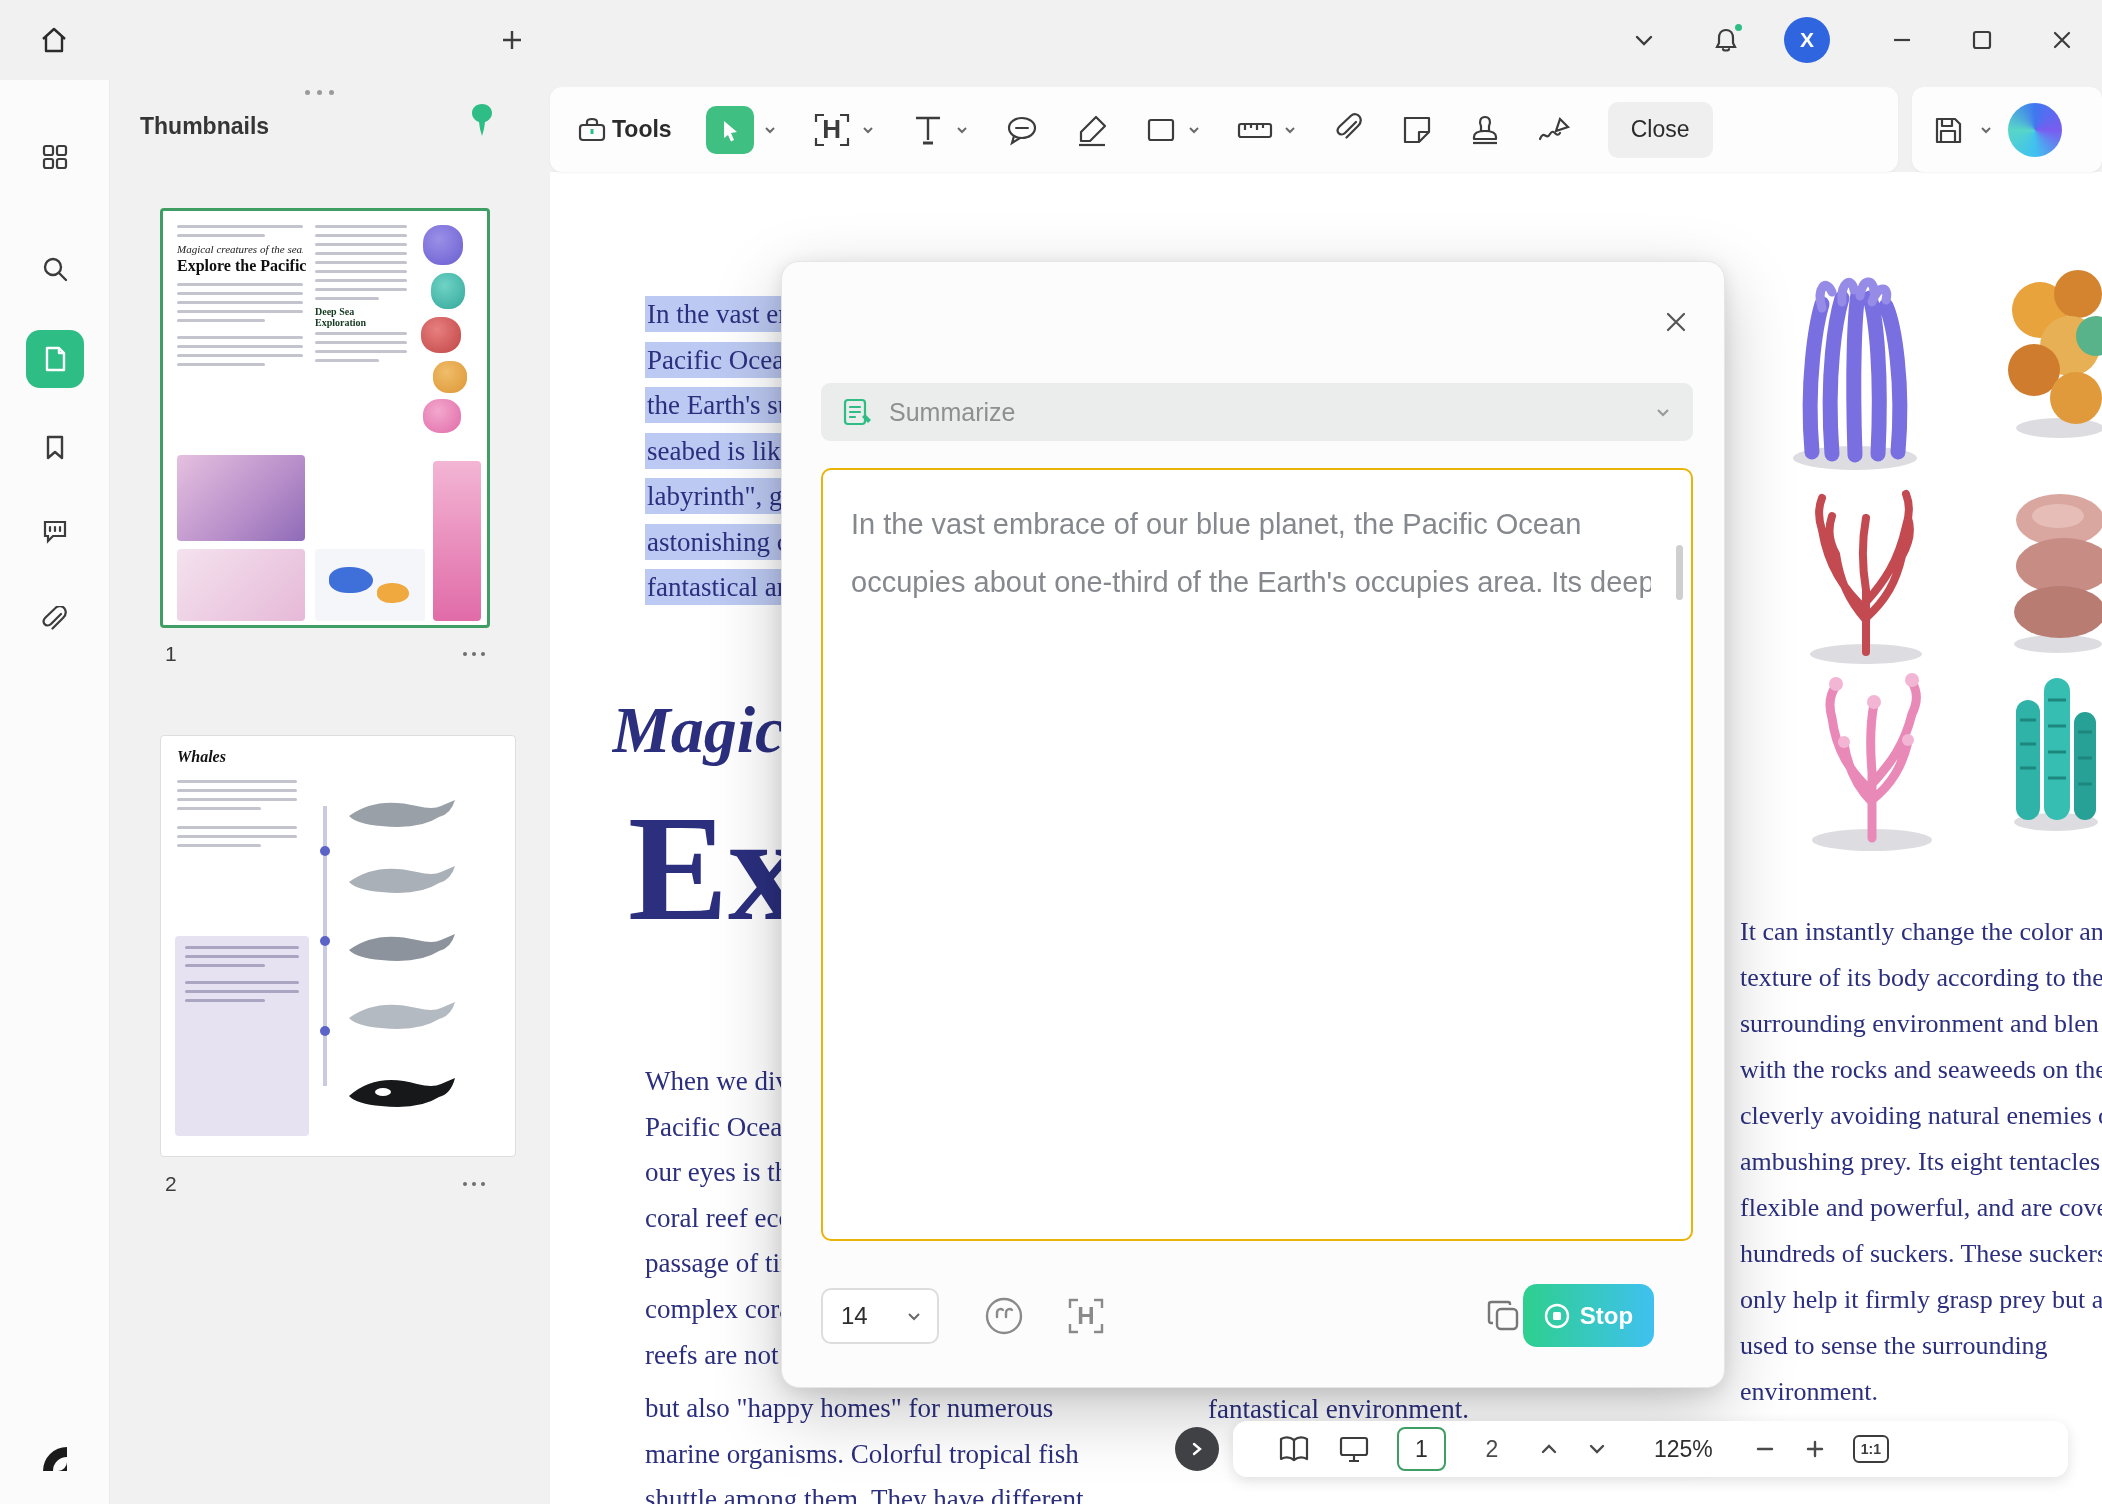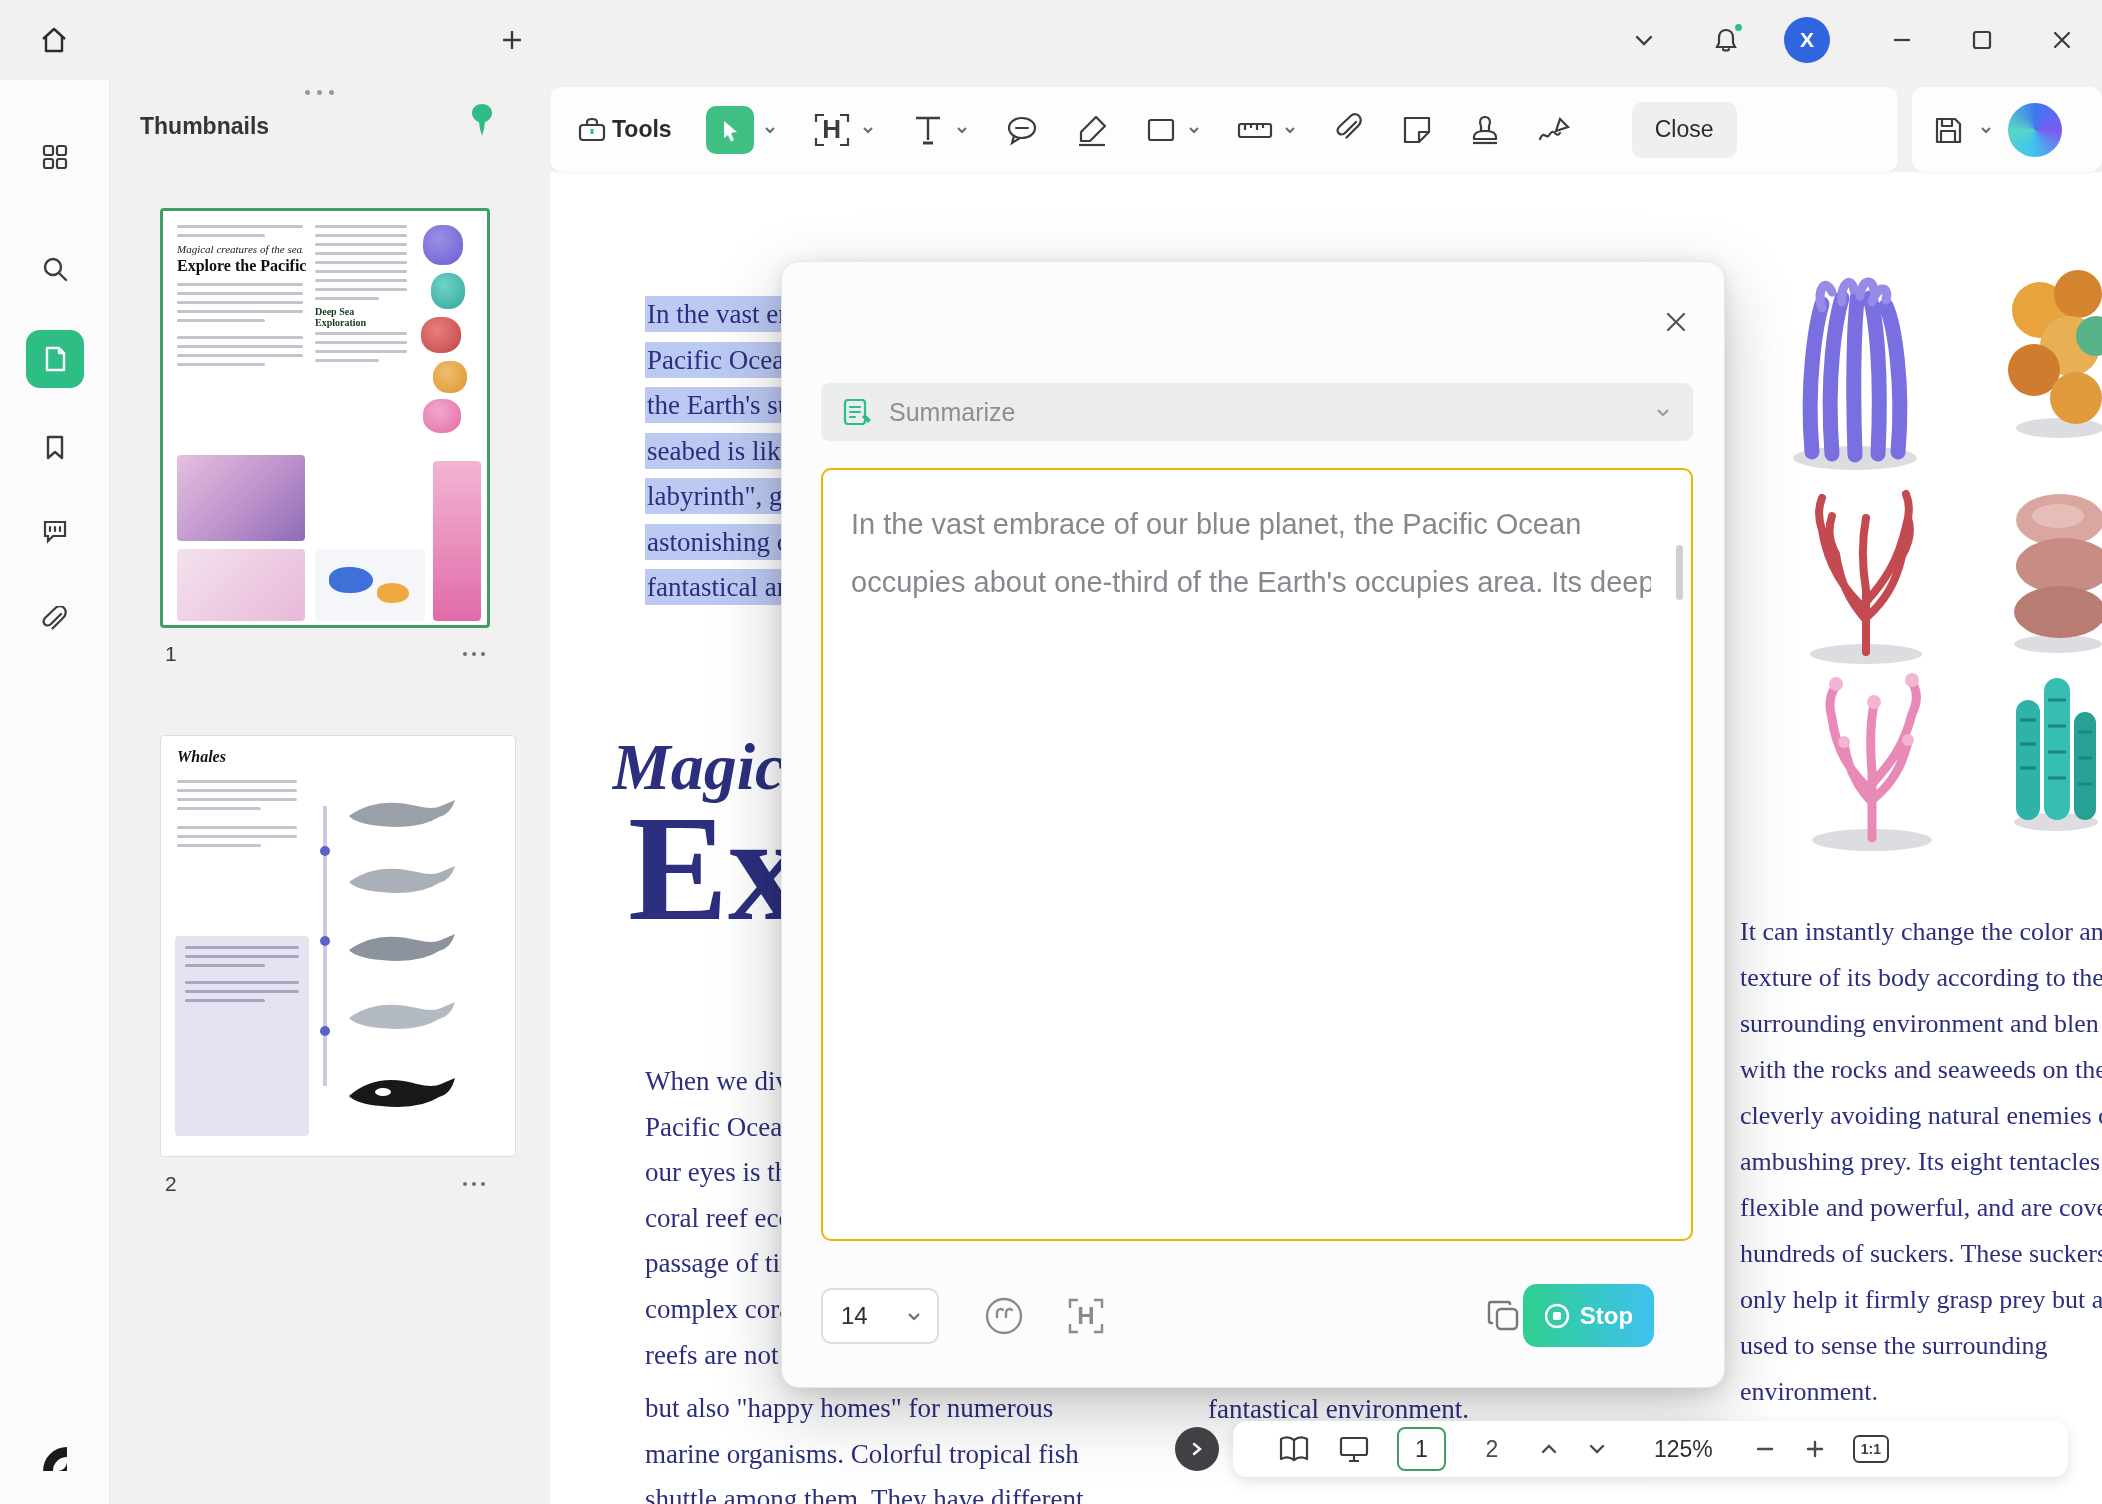"Close" .close-btn { margin-left: 24px -> none }
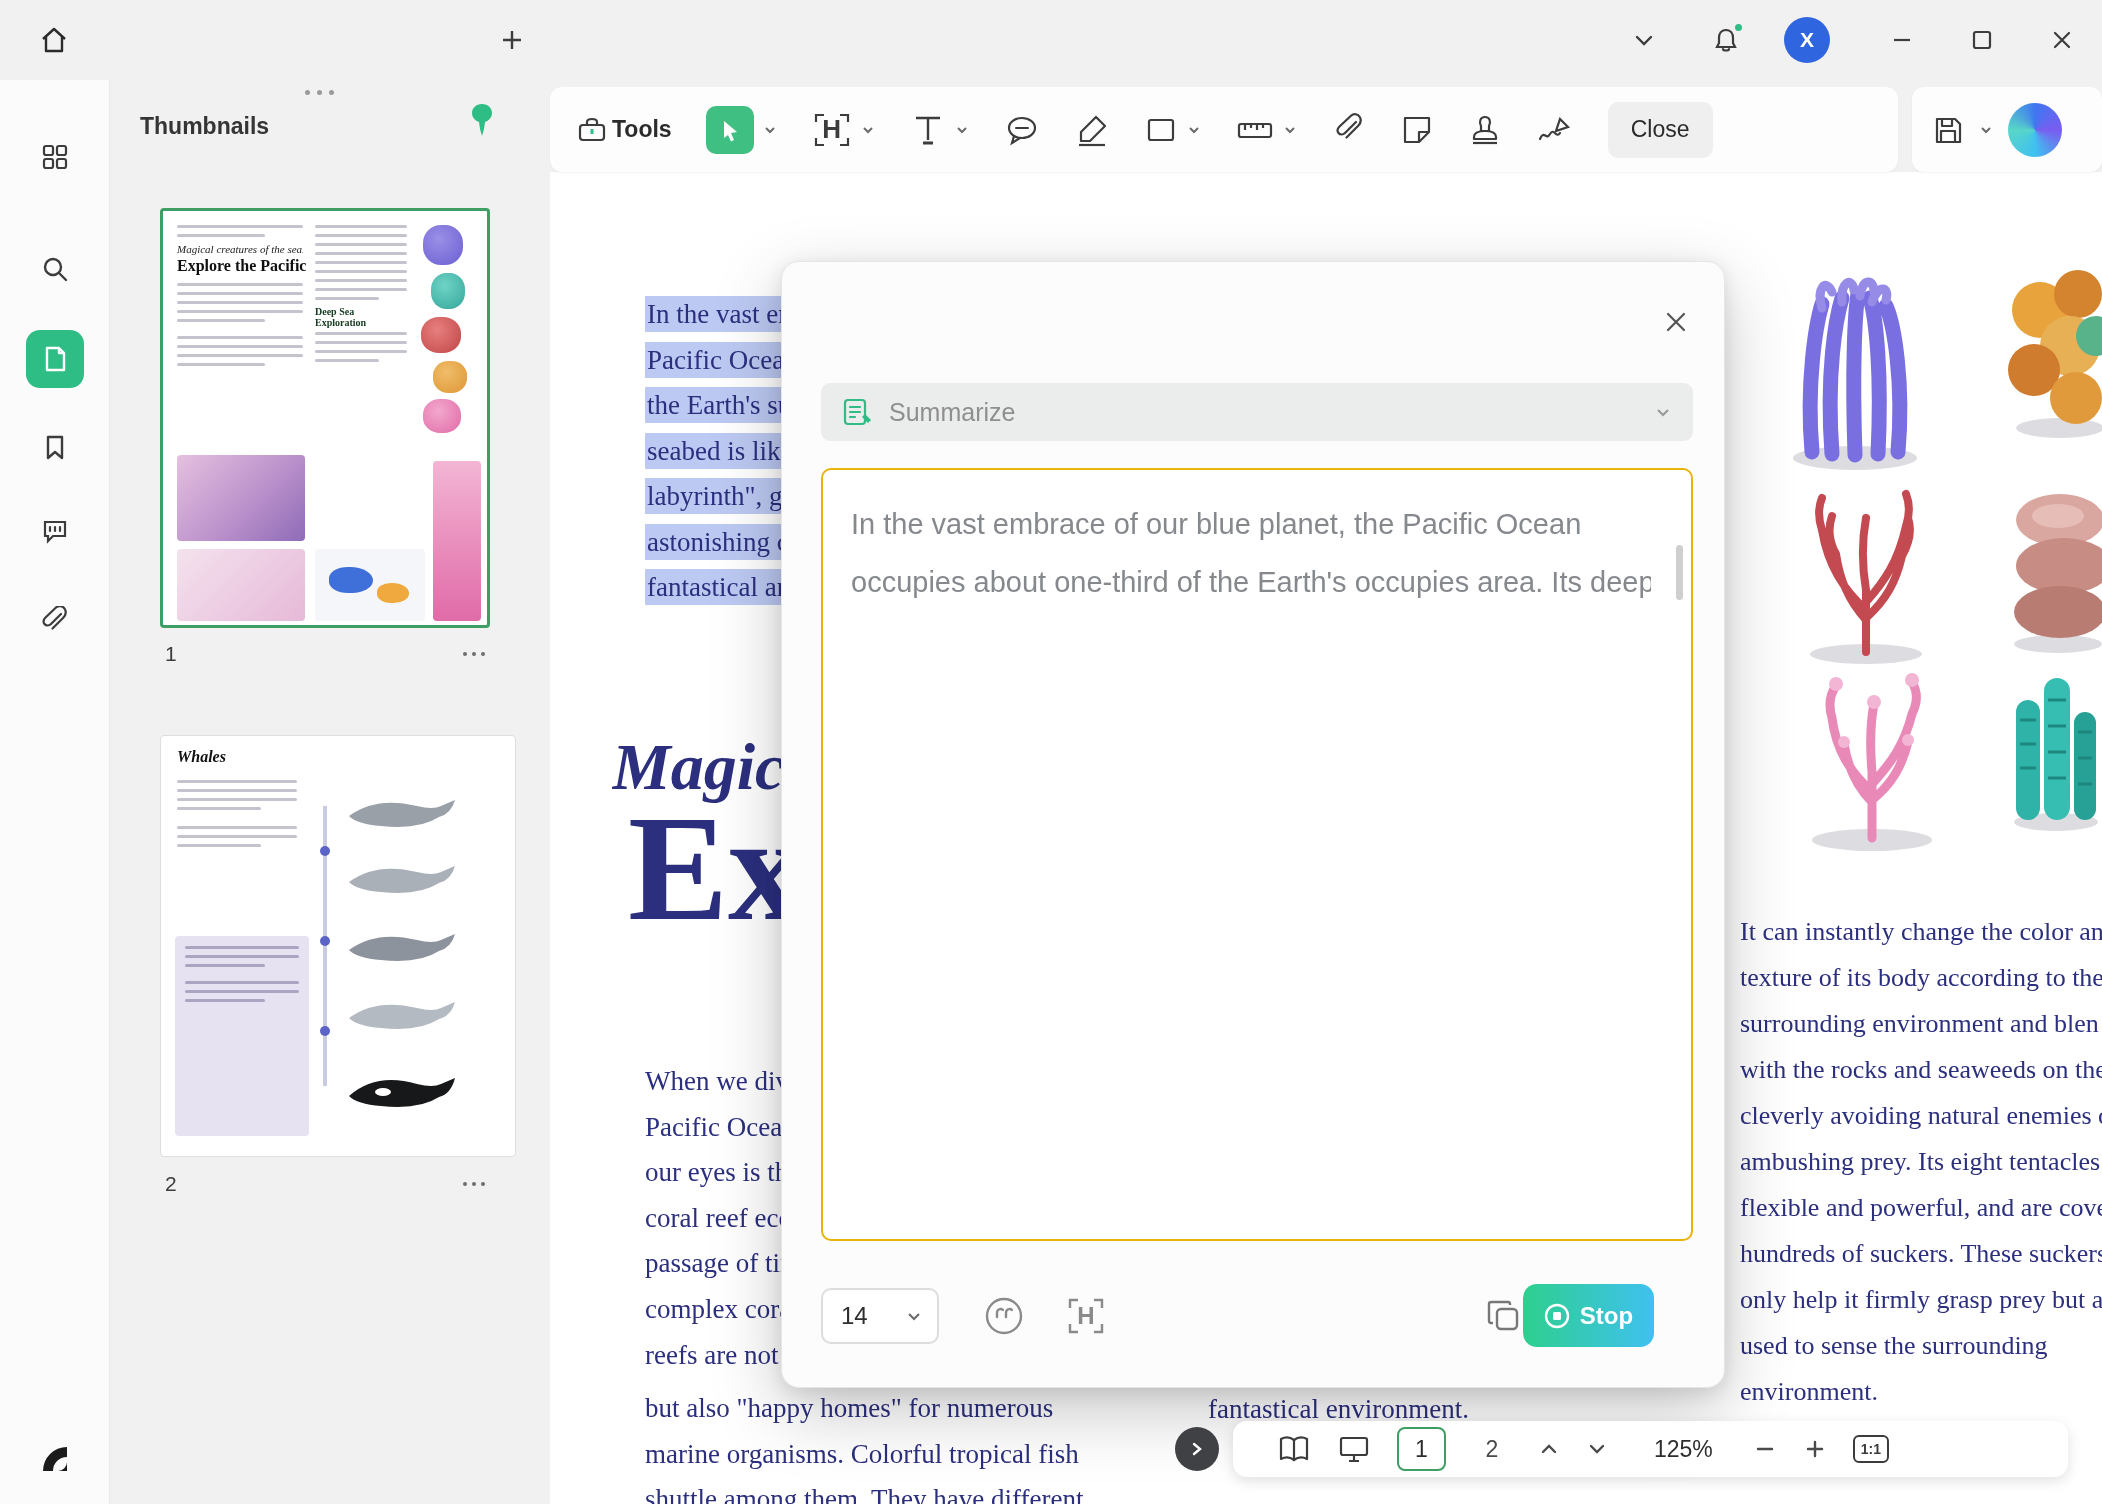"Magic" div.ab { margin-top: 37px -> none }
